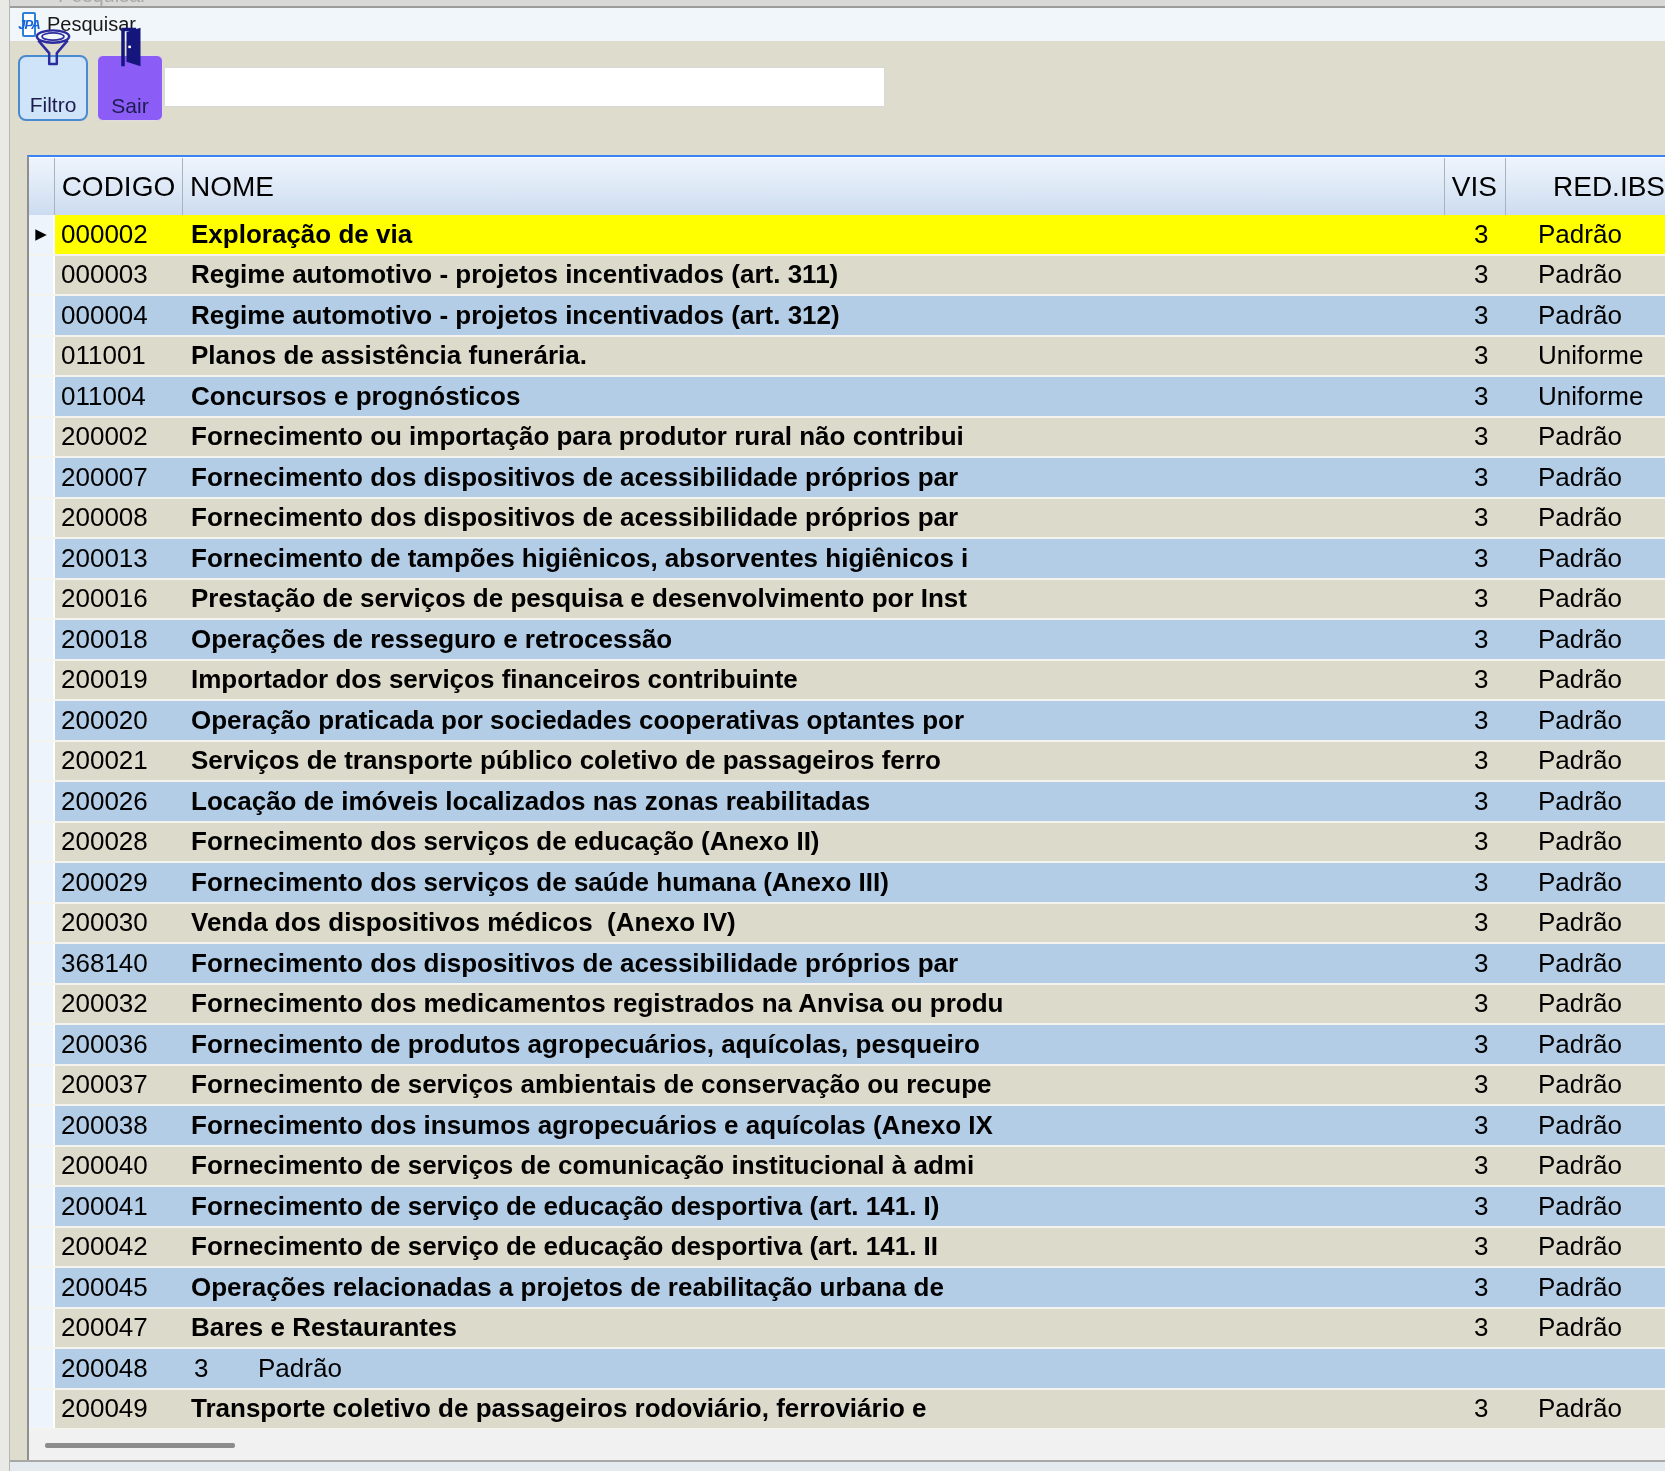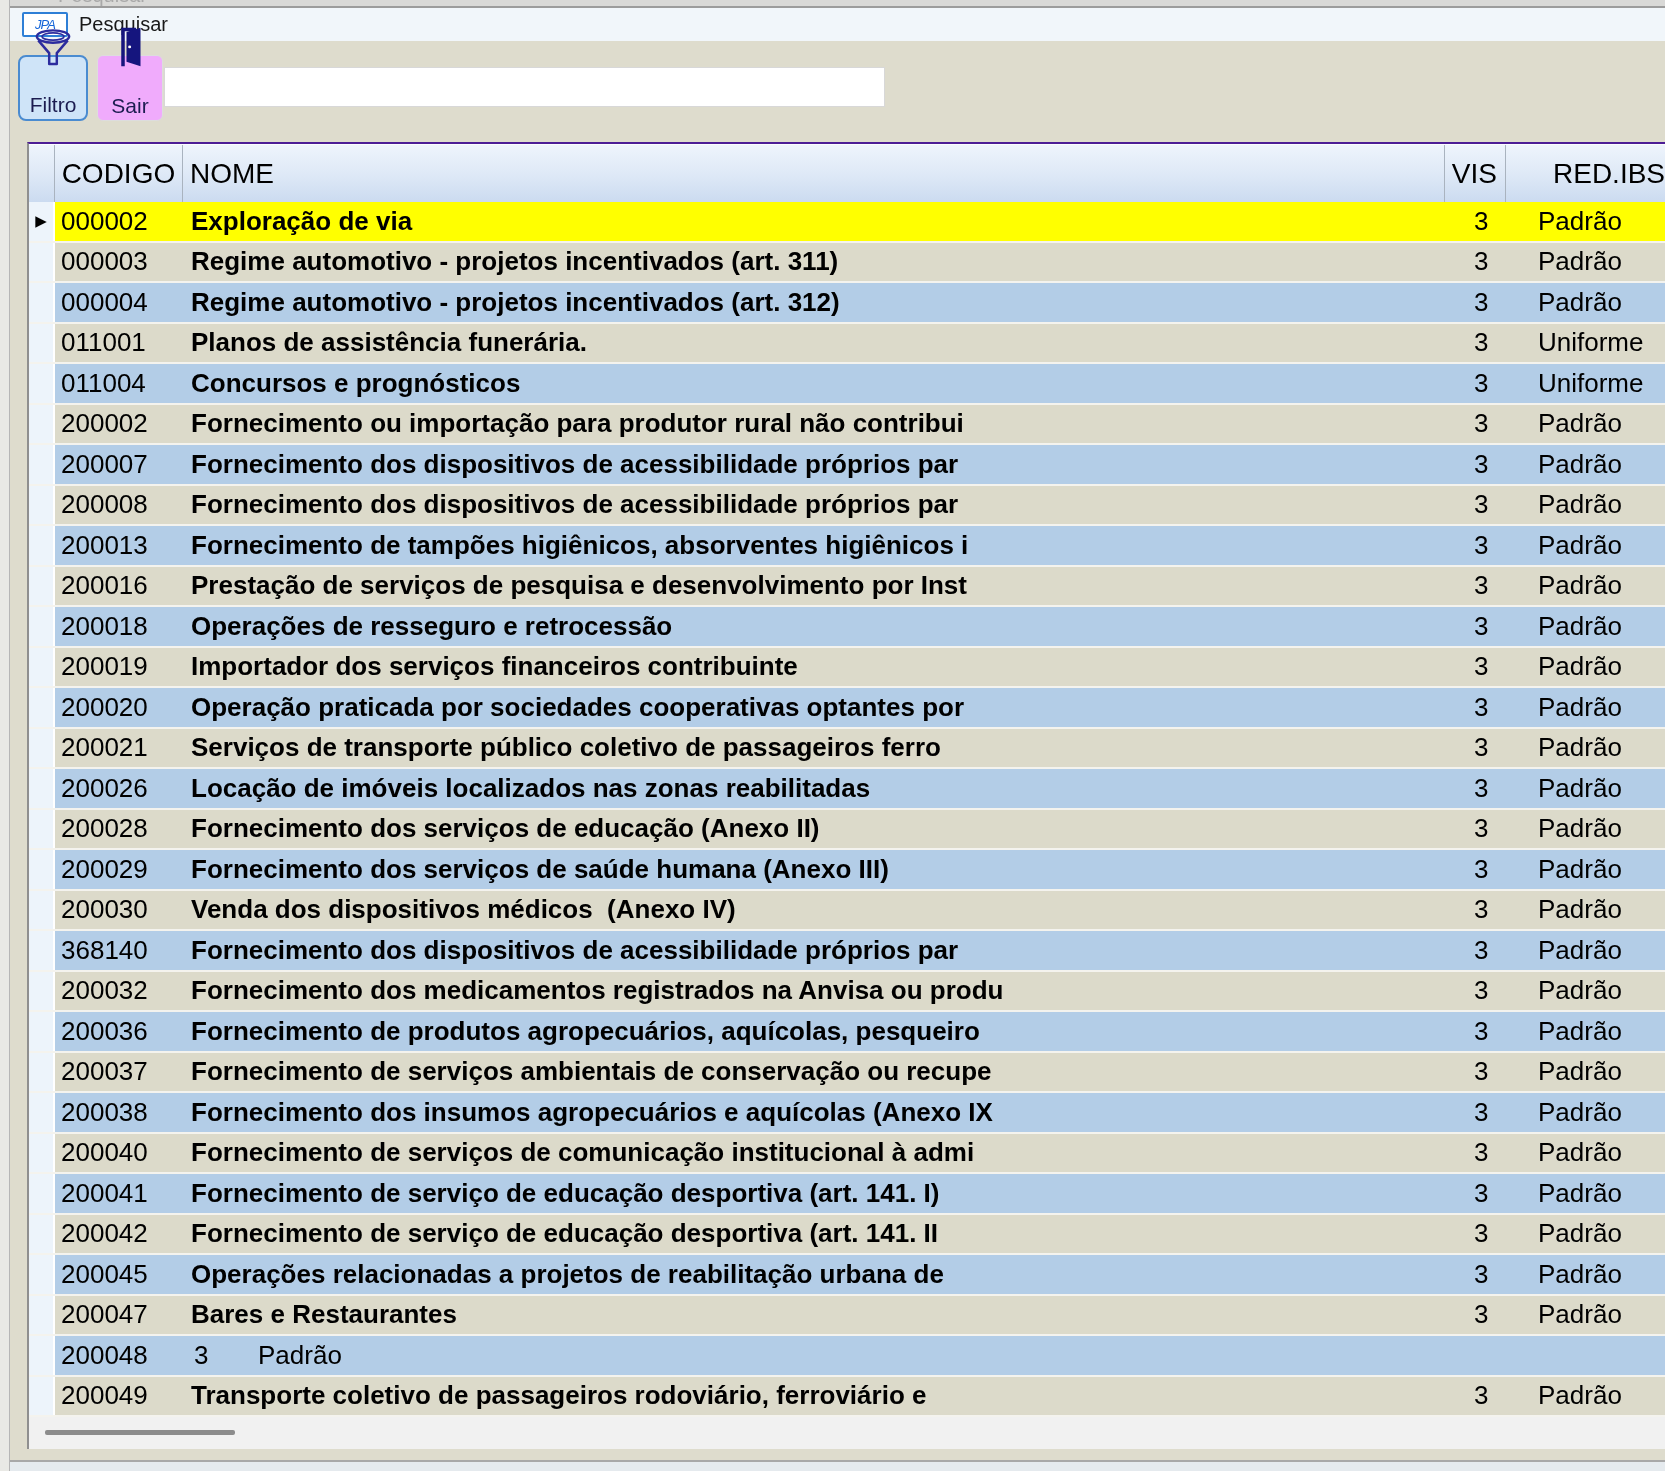"JPA" .app-icon { font-weight: normal -> bold; width: 46px -> 14px }
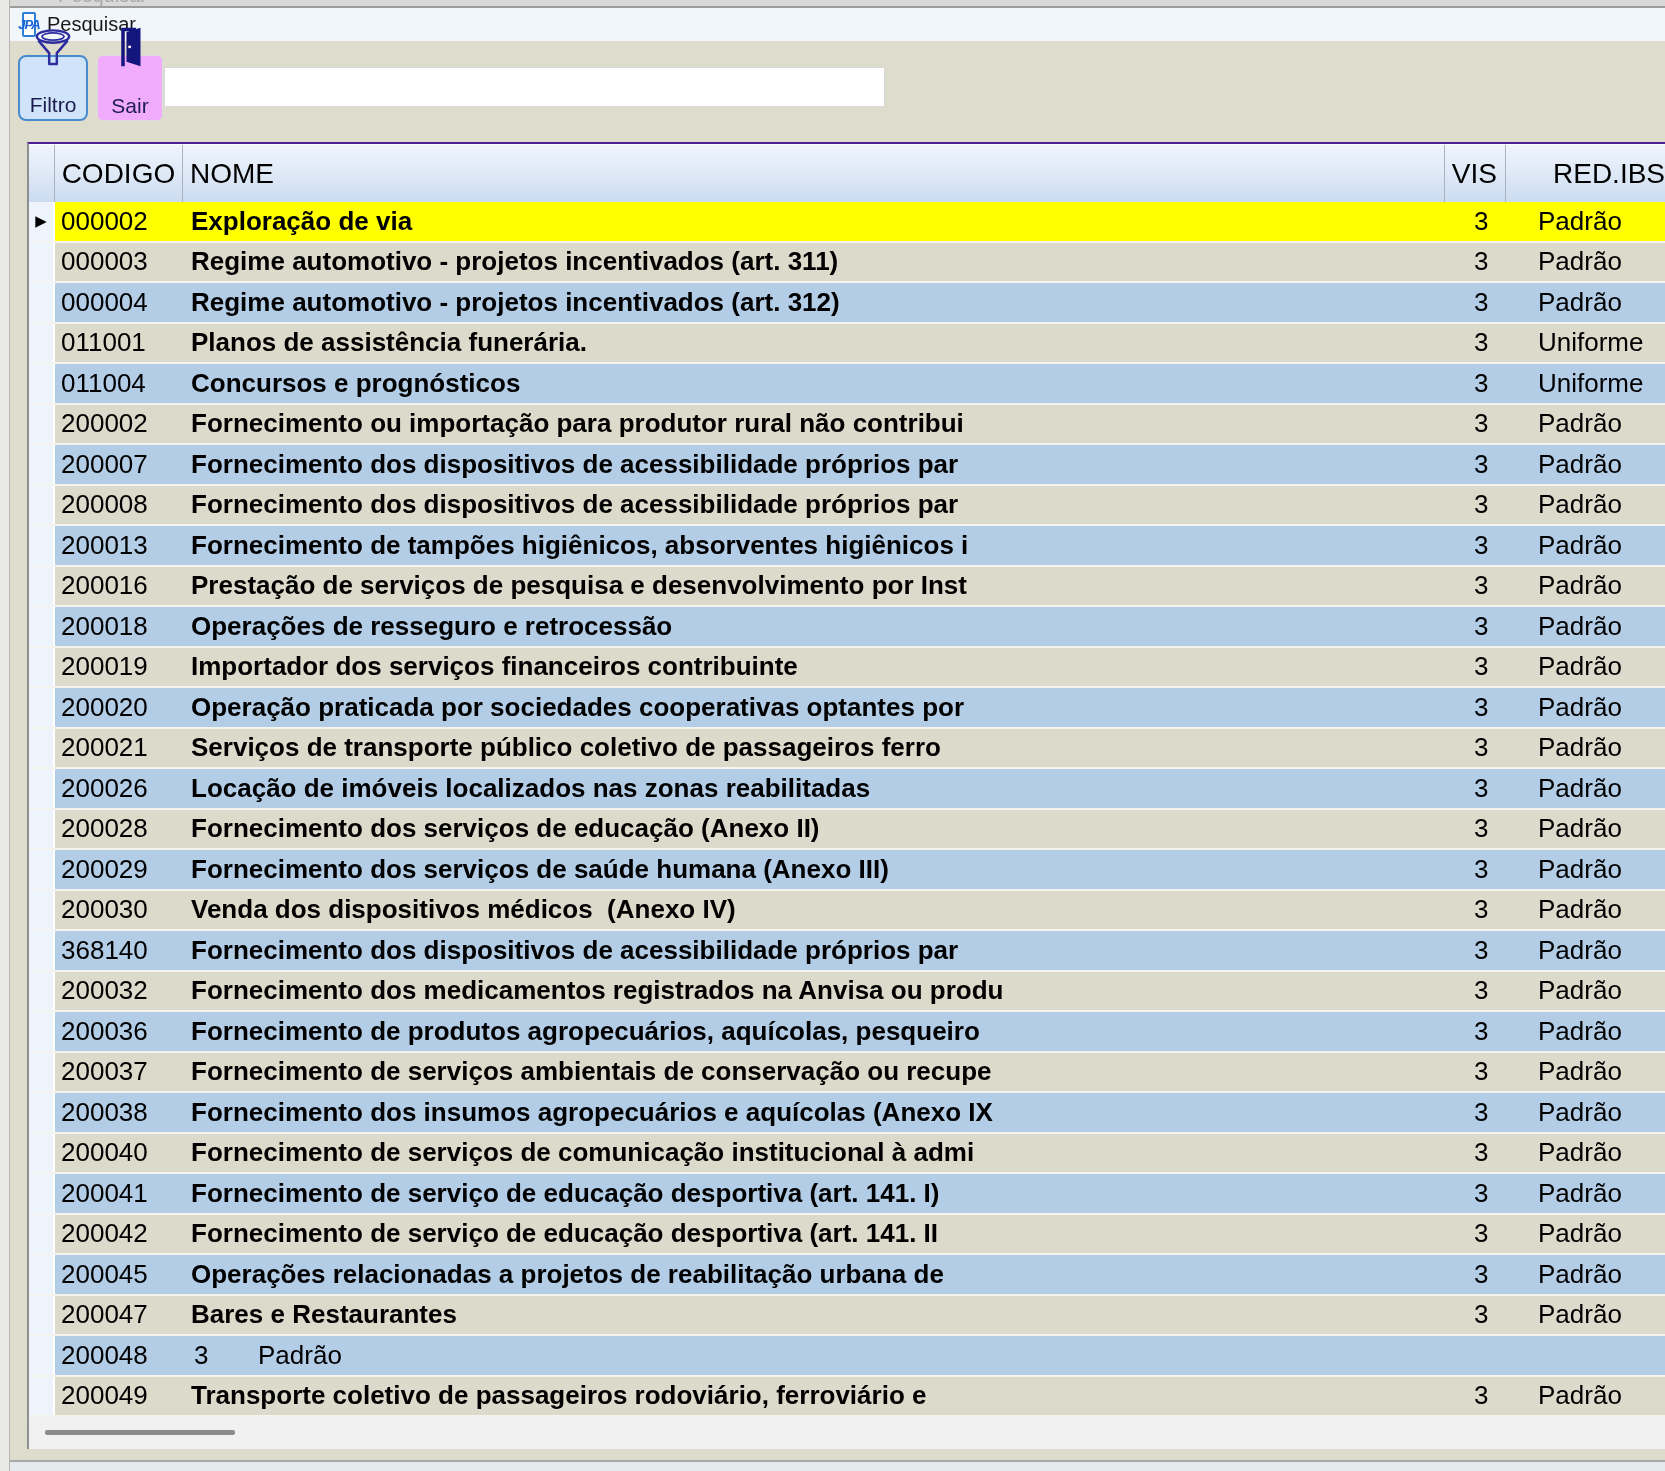"Sair" .btn-sair { background: #f0abfc -> #8b5cf6 }
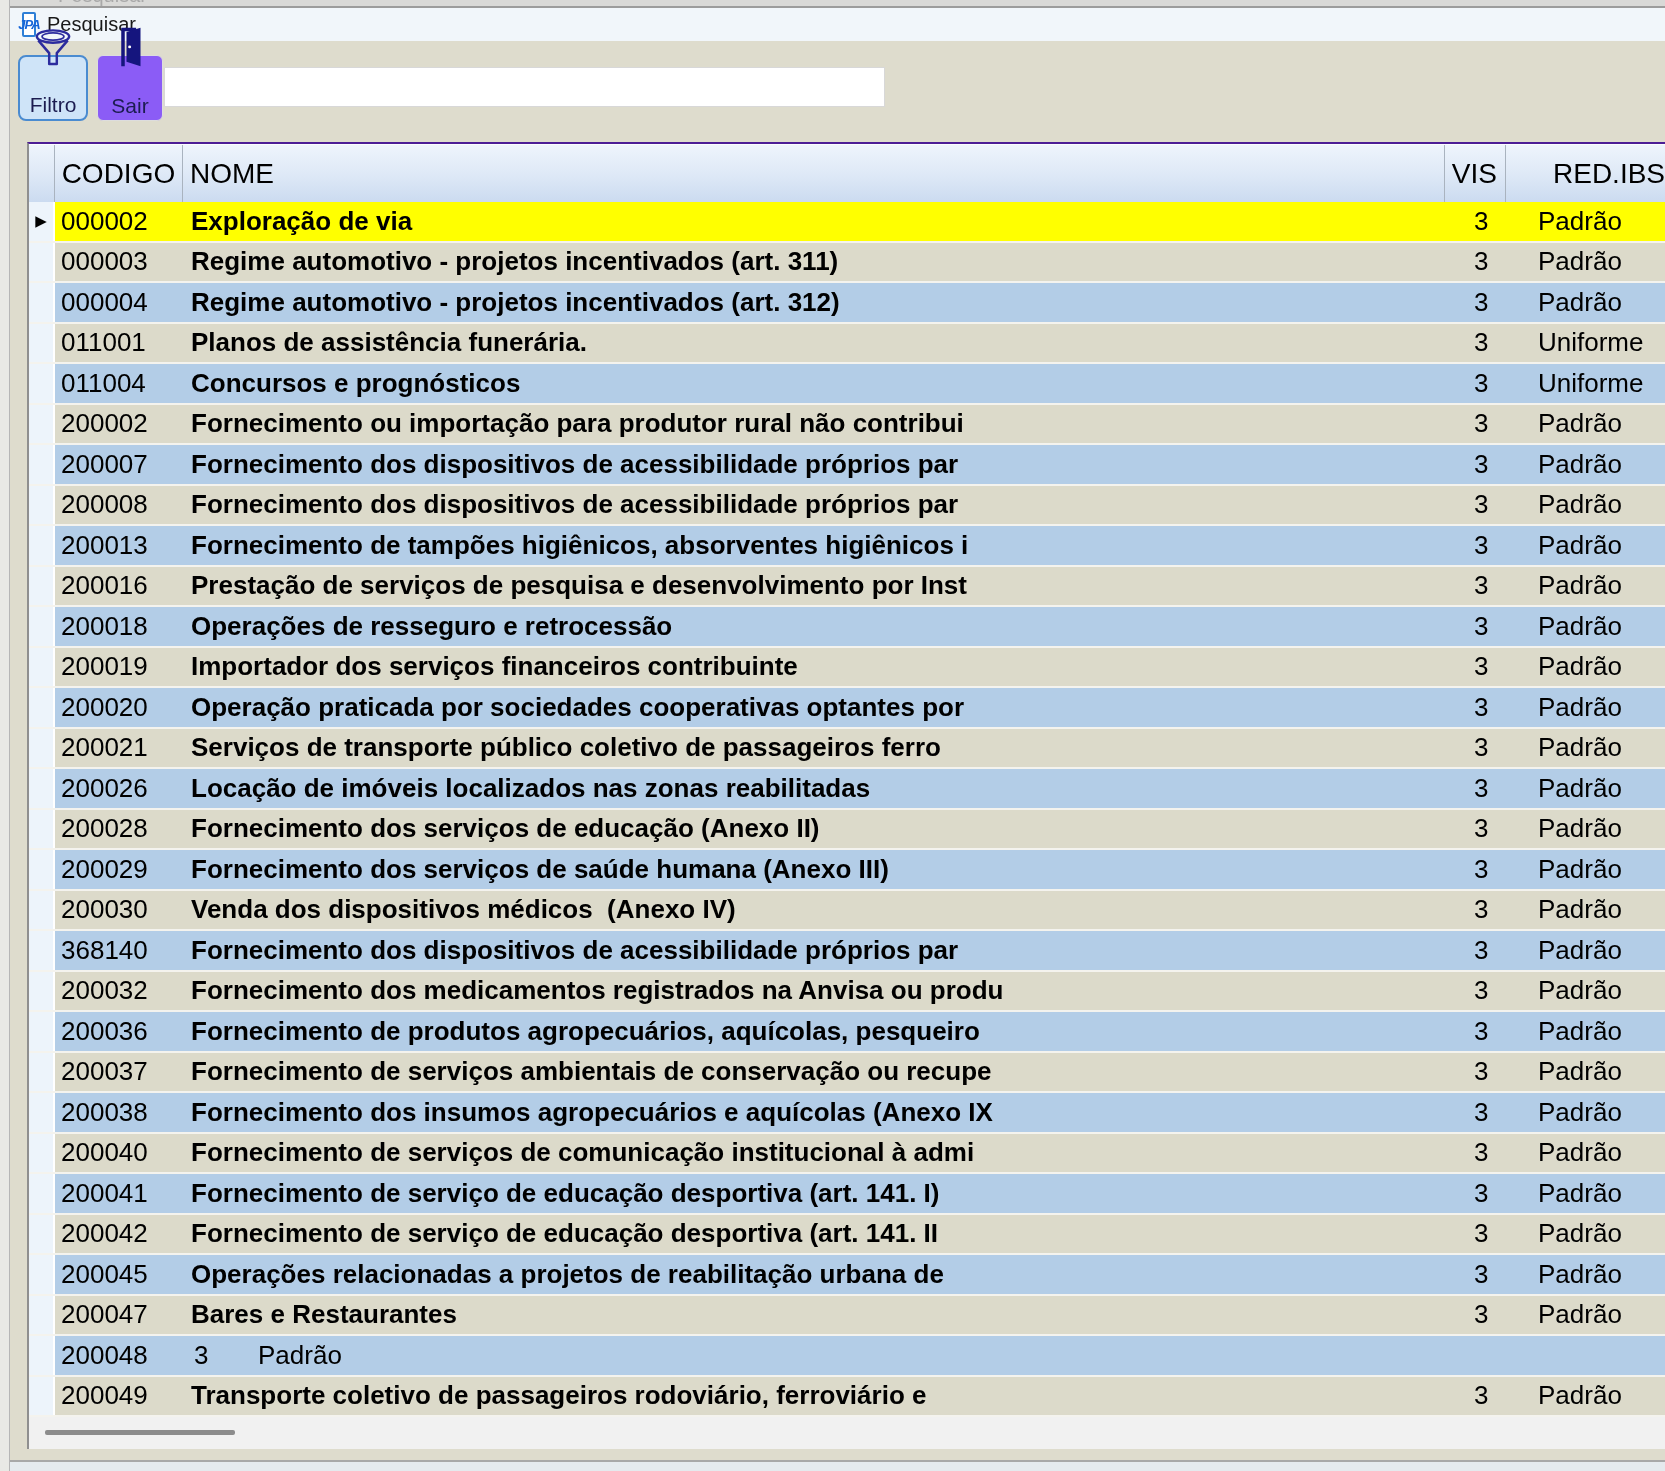"CODIGO" .grid-panel { border-top: 2px solid #4c1d95 -> 2px solid #3b82f6; top: 142px -> 155px }
